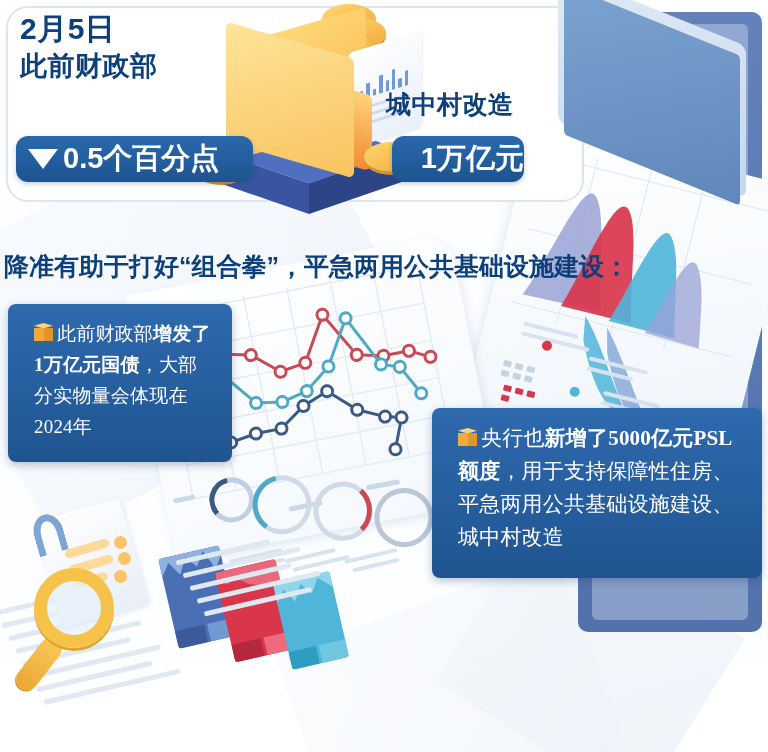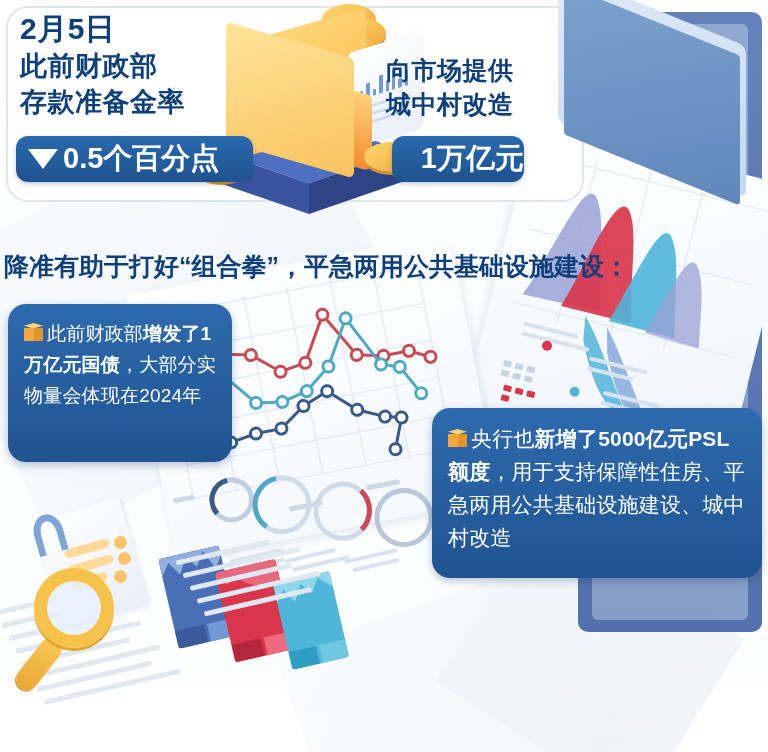"向市场提供" div.hl-line { html: <div>向市场提供</div> -> none }
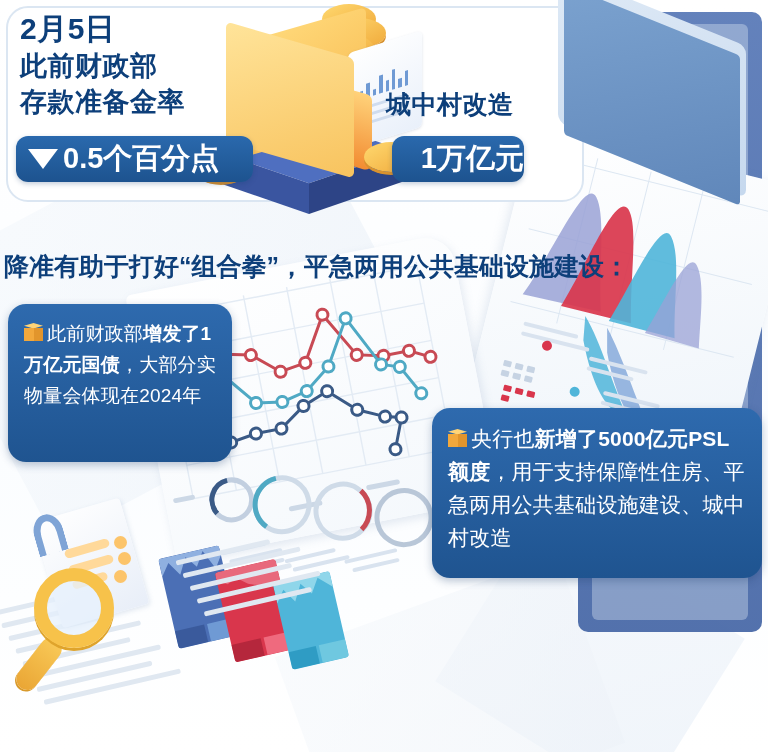"存款准备金率" div.hl-line { html: <div>存款准备金率</div> -> none }
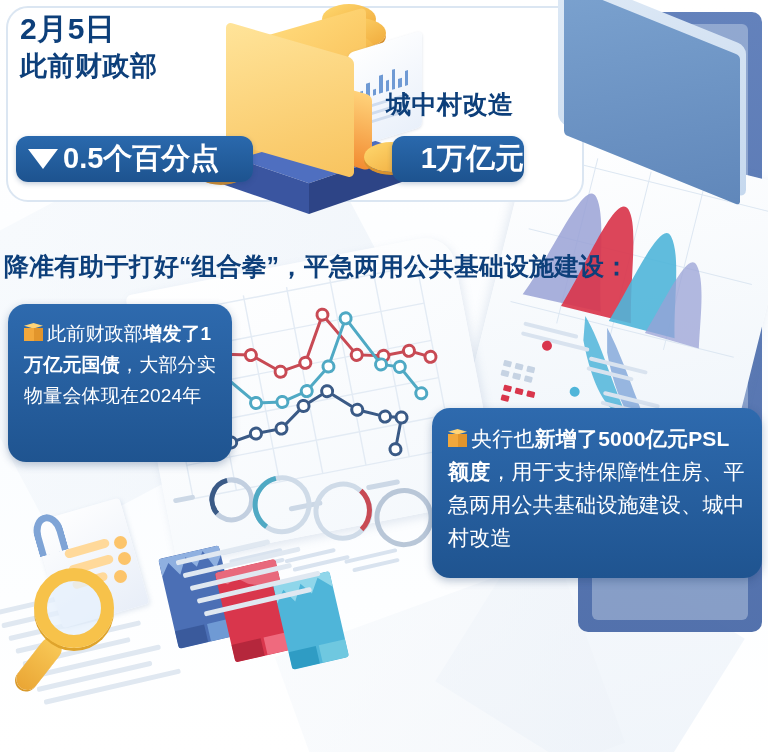"此前财政部增发了1万亿元国债，大部分实物量会体现在2024年" .infobox { border-radius: 18px -> 8px; font-family: none -> Liberation Serif, serif; padding: 14px 16px 14px 16px -> 14px 16px 14px 26px }
